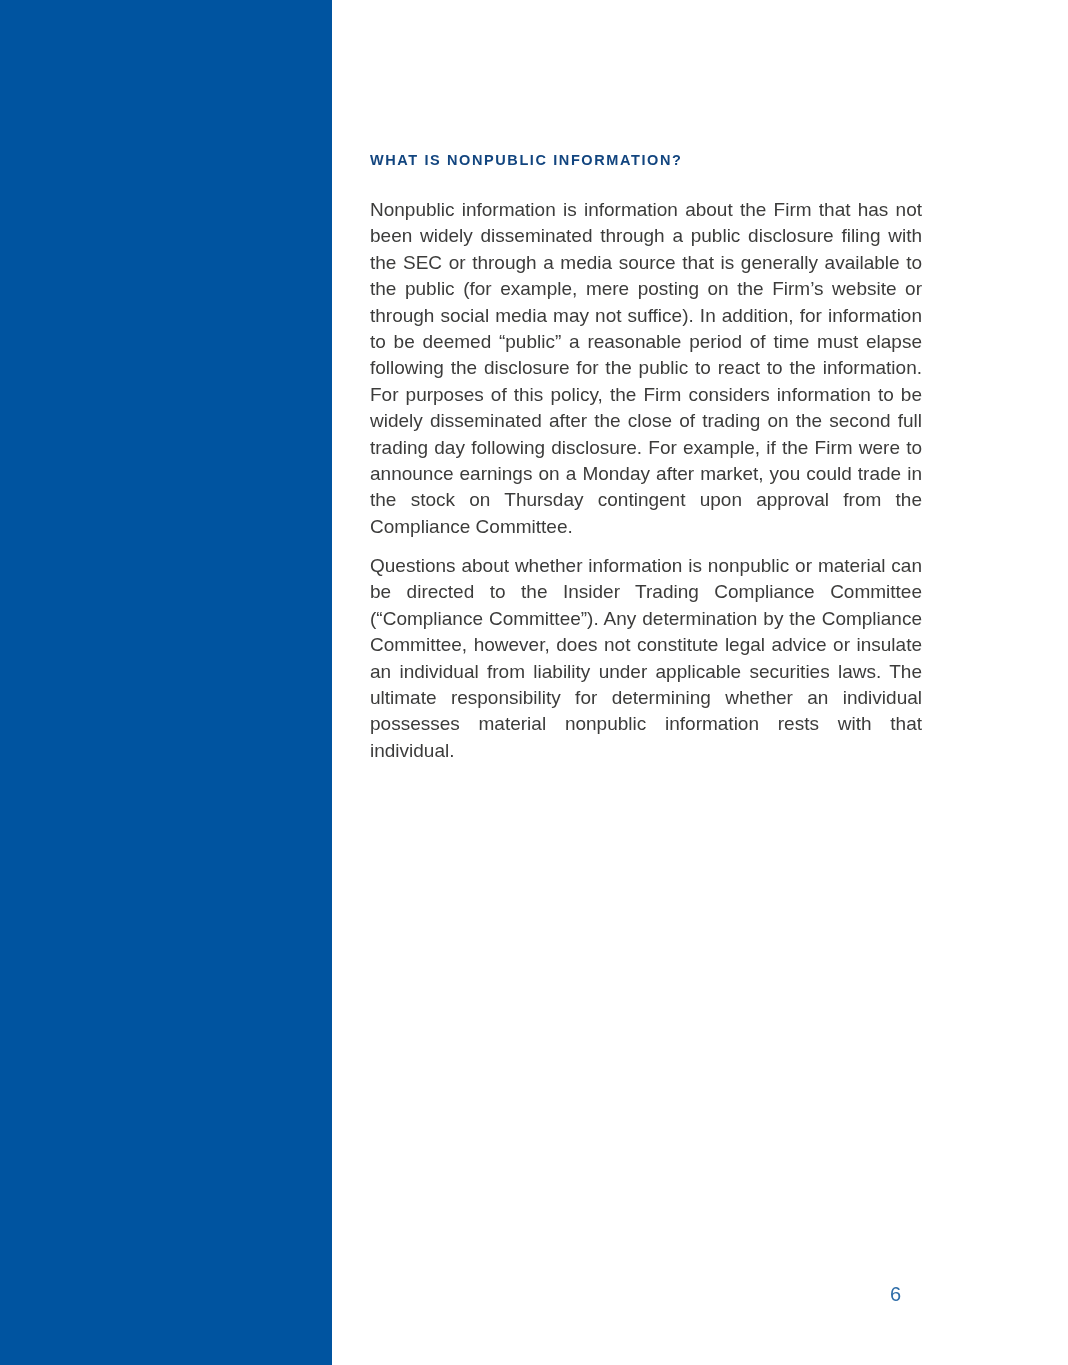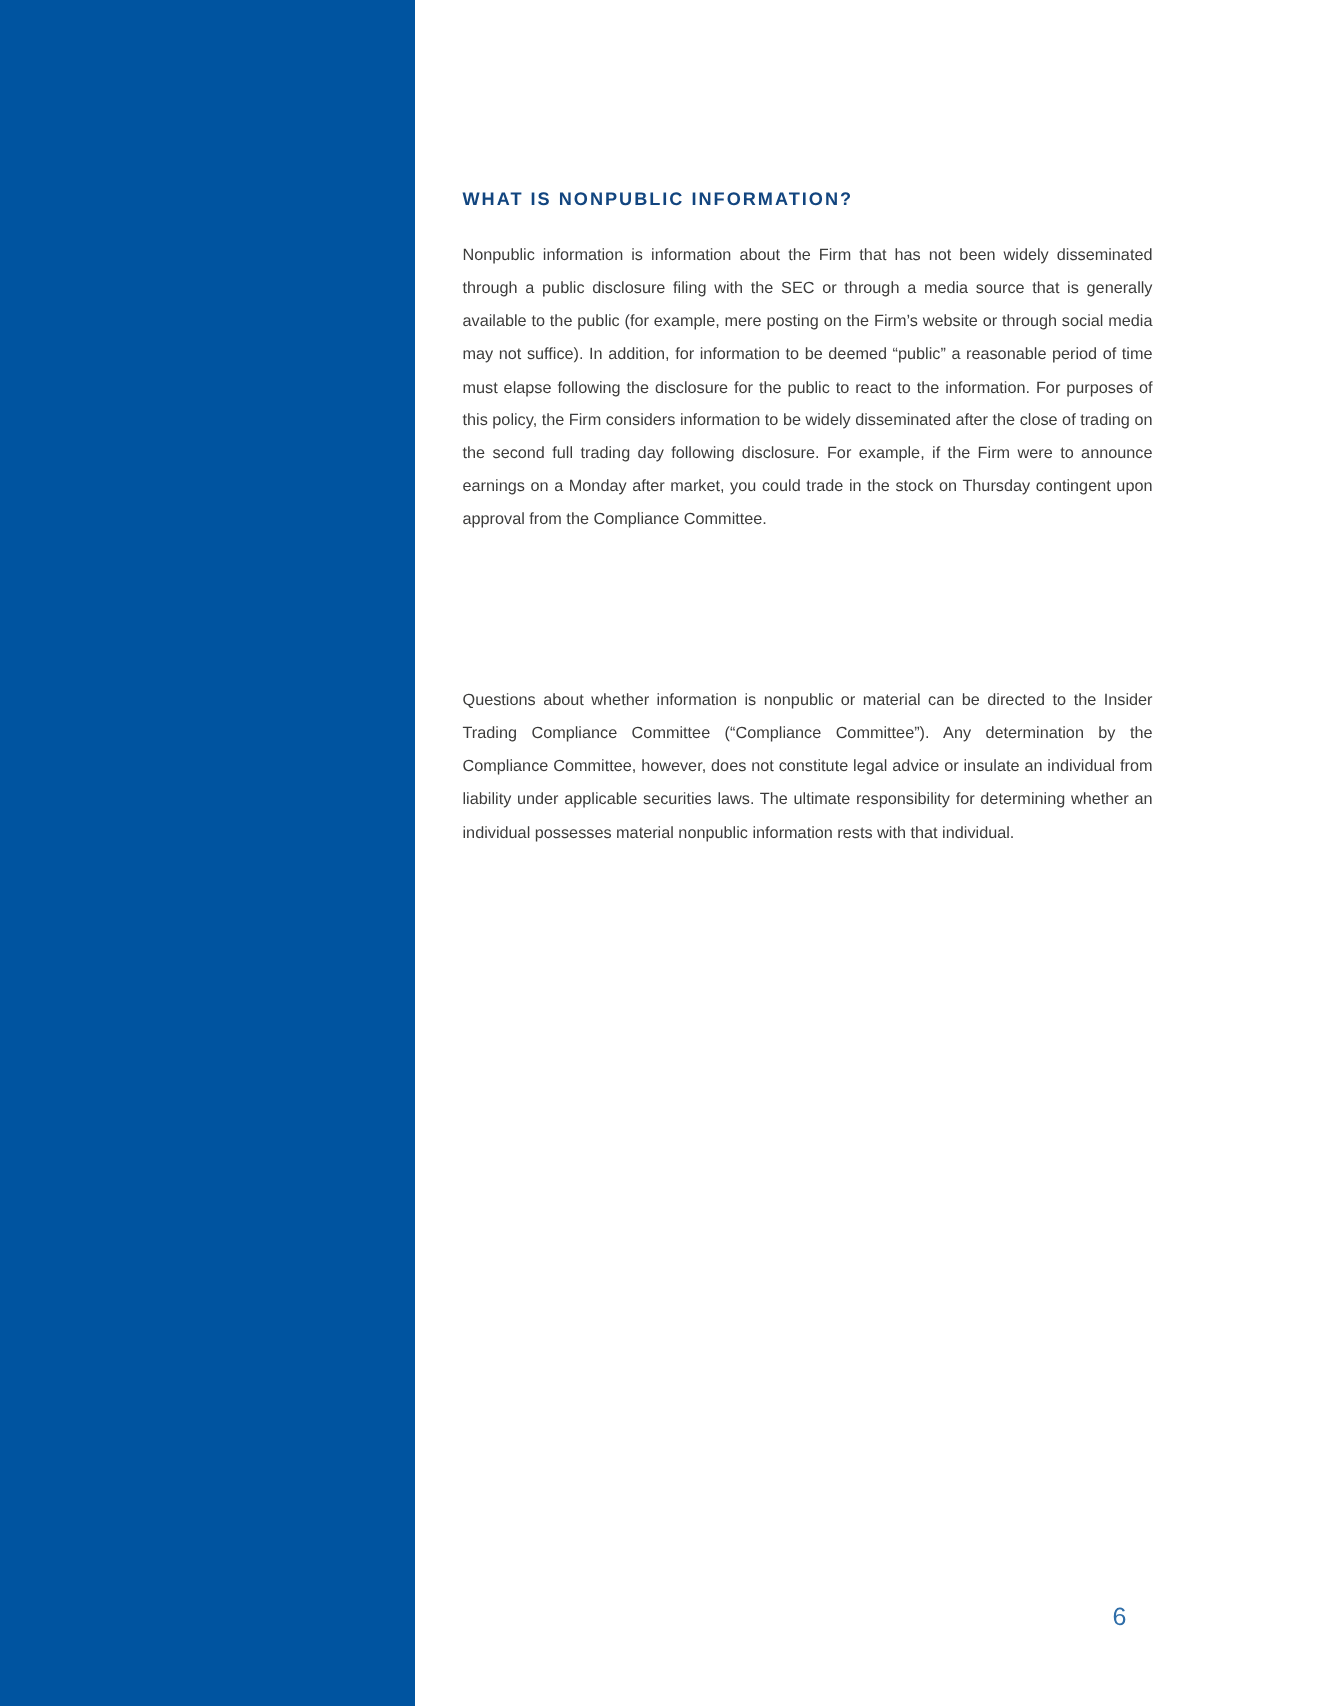"Nonpublic information is information" .body-copy { font-size: 13px -> 19px }
